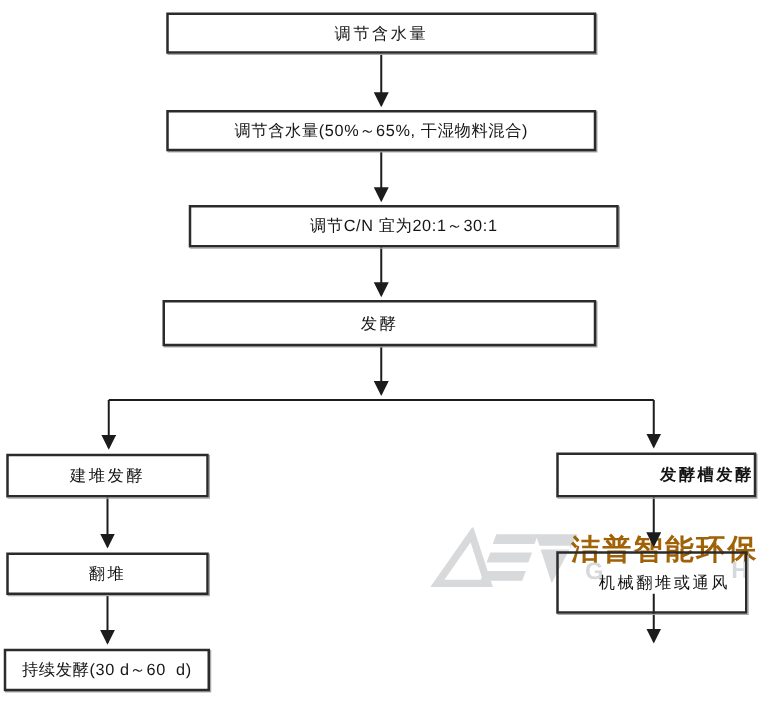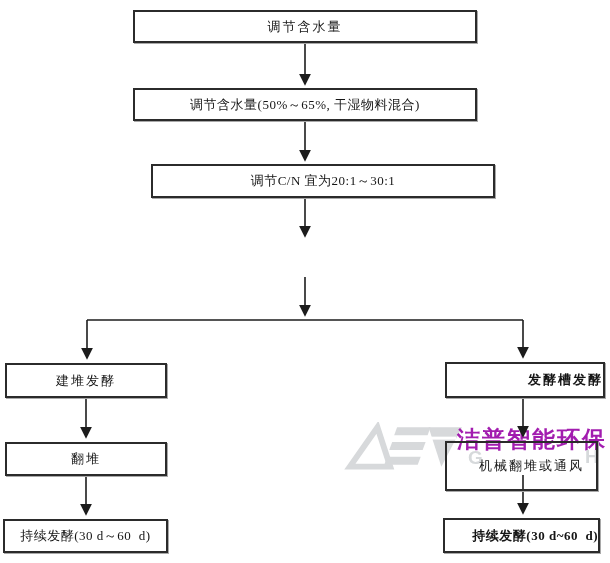"调节含水量(50%～65%, 干湿物料混合)" .node.mix { font-family: Liberation Serif, serif -> none }
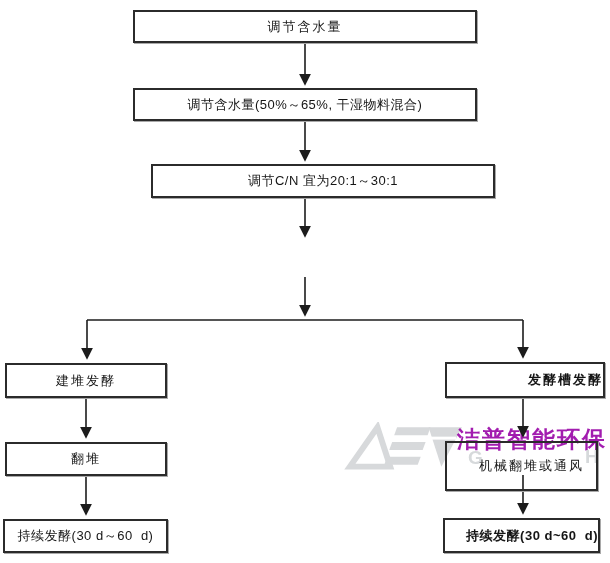"发酵" div.node { html: none -> <div> <span>发酵</span> </div> }
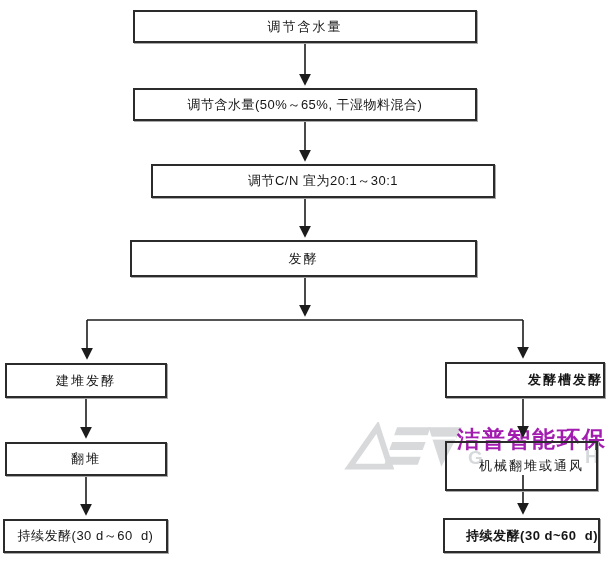"洁普智能环保" .wm-text { color: #a21caf -> #a16207 }
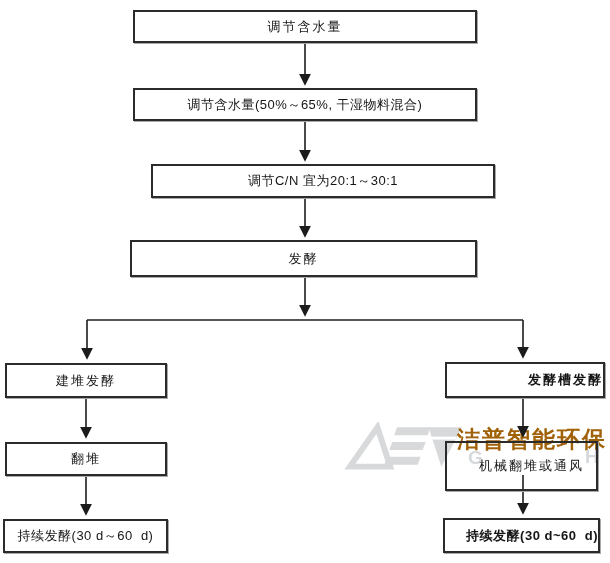"持续发酵(30 d~60 d)" div.node { html: <div> <span>持续发酵(30 d~60 d)</span> </div> -> none }
